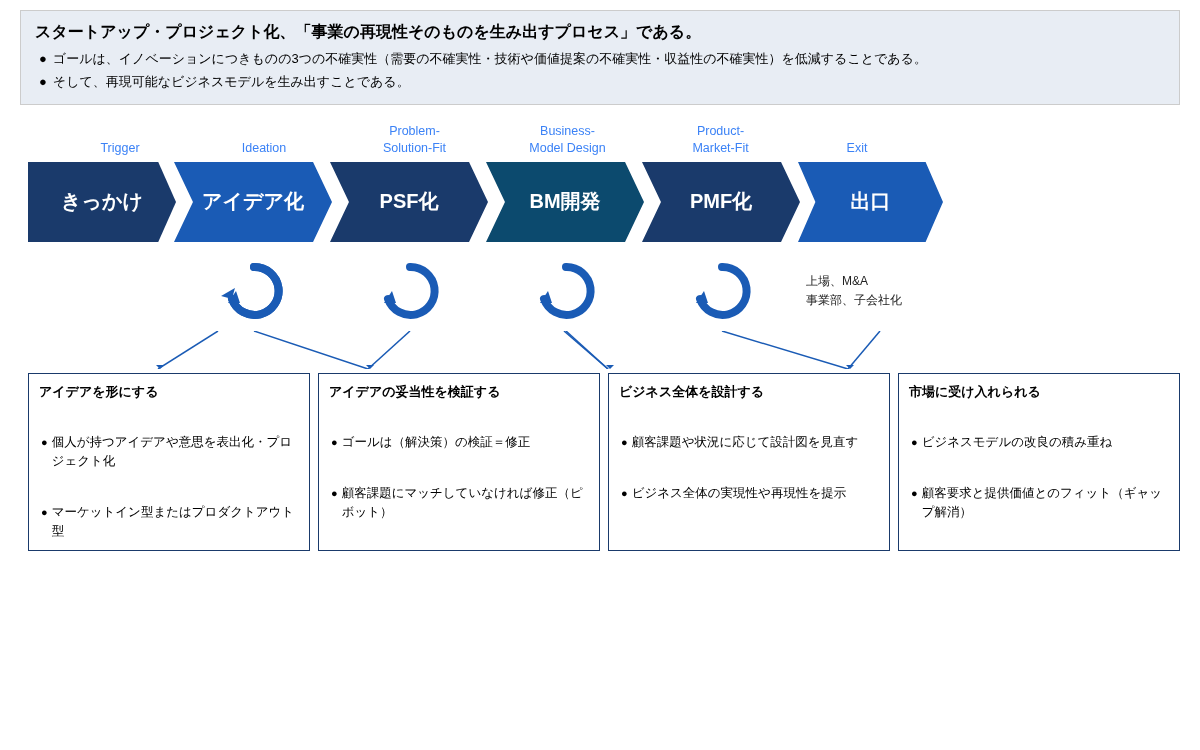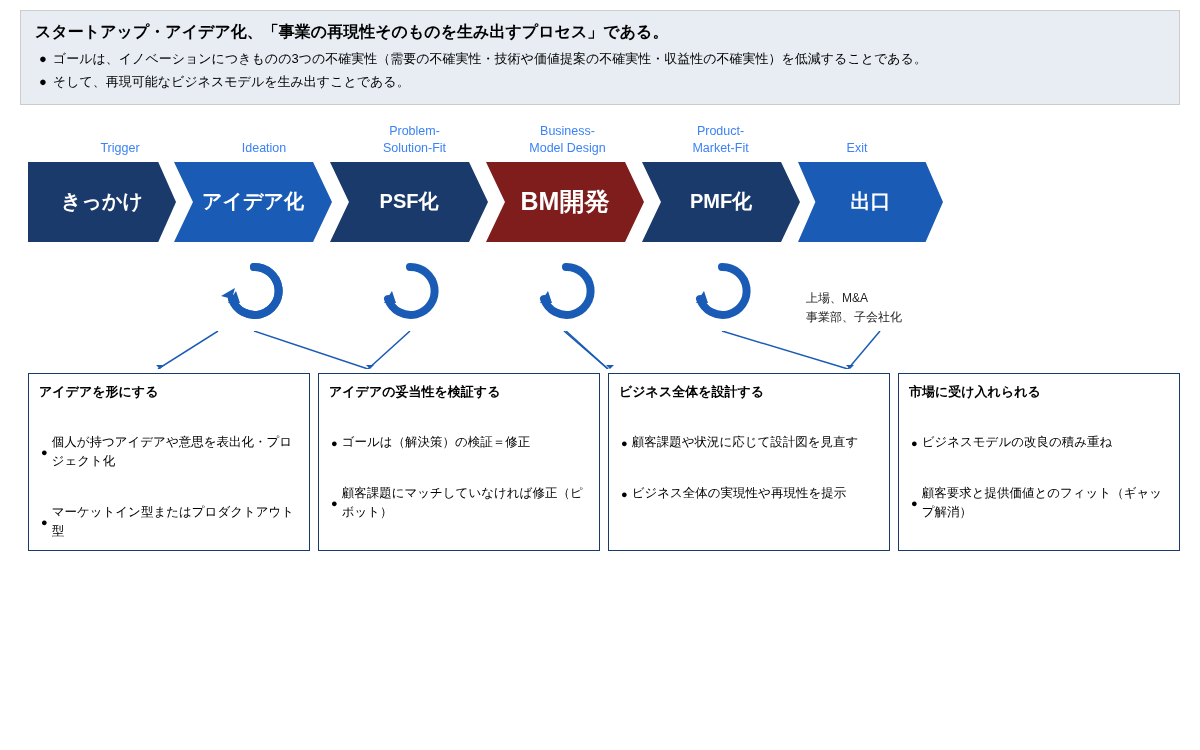"スタートアップ・アイデア化、「事業の再現性そのものを生み出すプロセス」である。" div.header-title { text: アイデア -> プロジェクト }
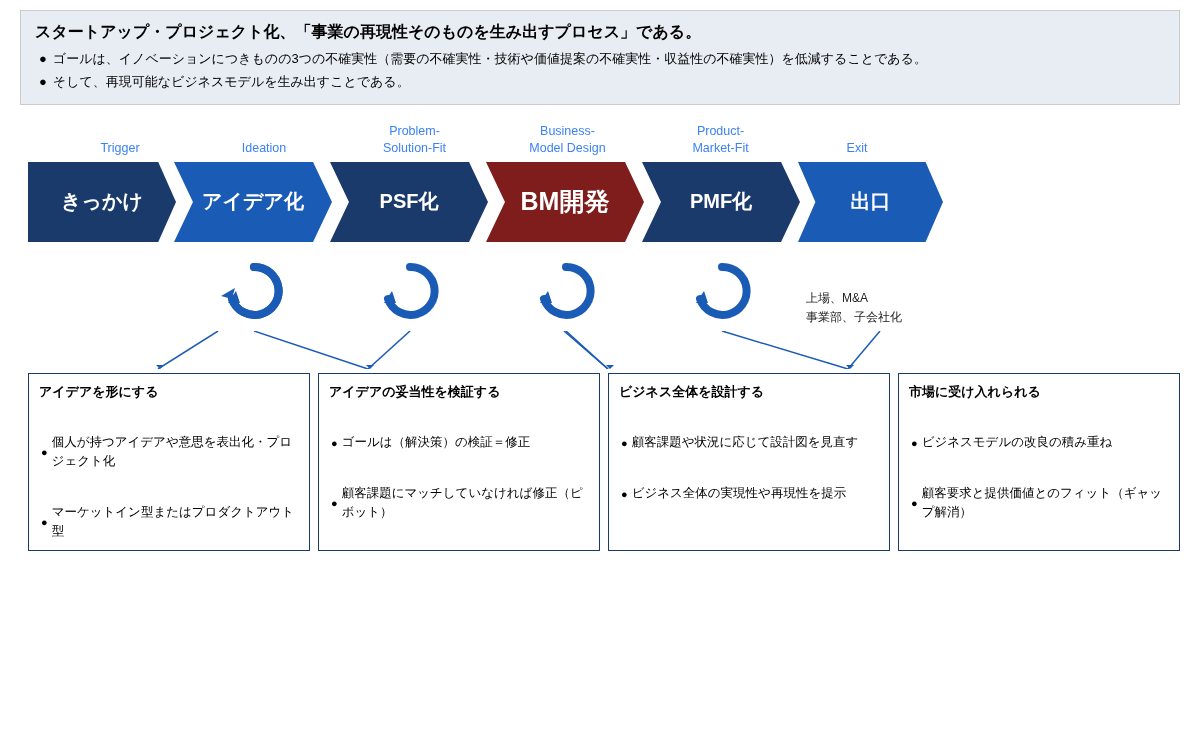"BM開発" div.chevron-inner { background: #7f1d1d -> #0c4a6e; font-size: 25px -> 20px }
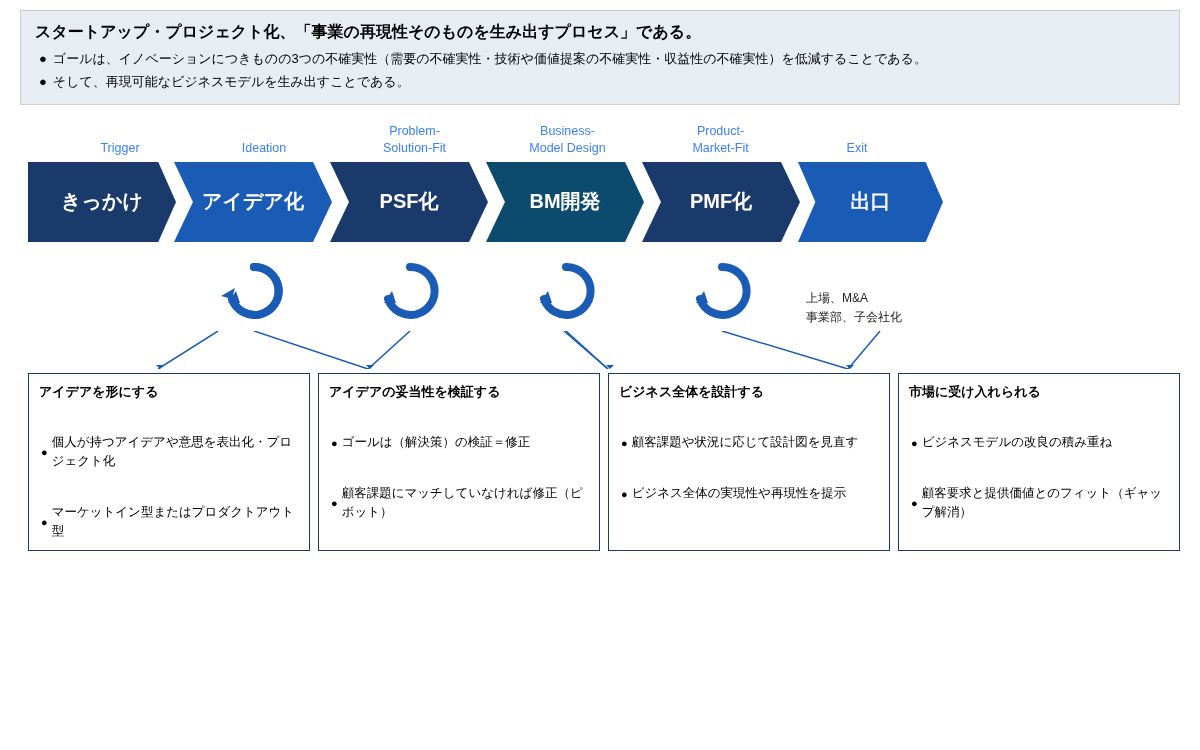"上場、M&A" div { align-items: flex-end -> center }
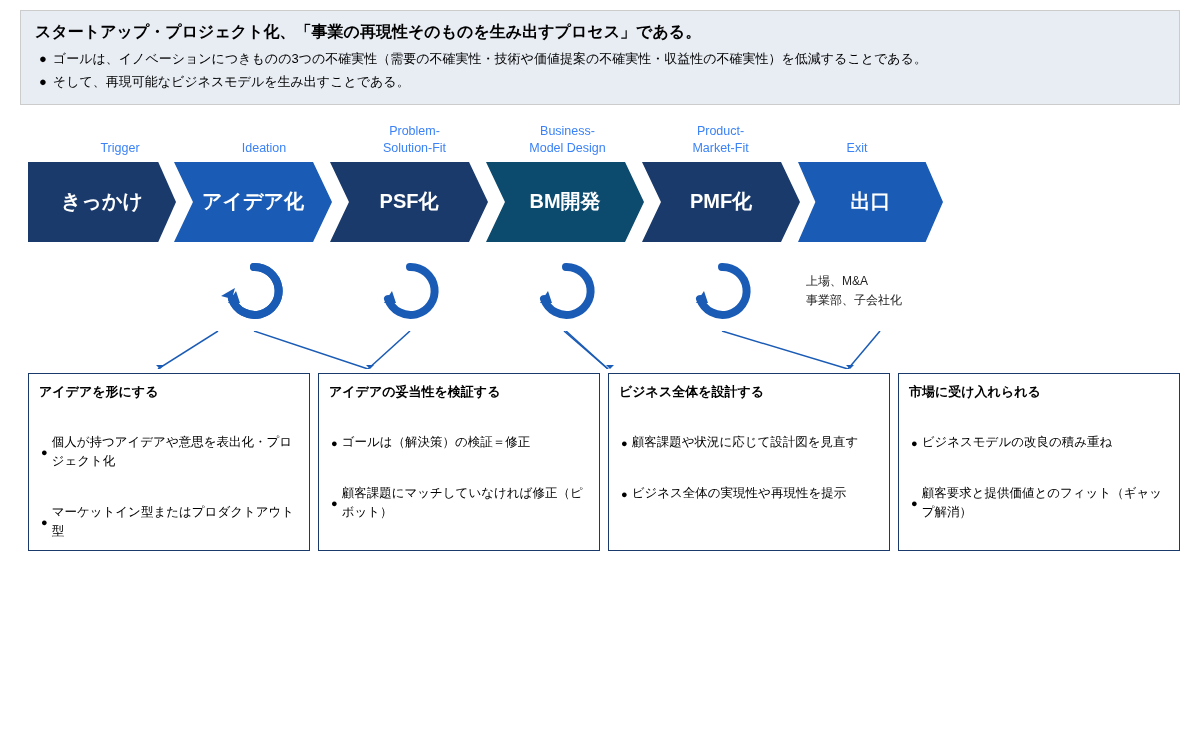"個人が持つアイデアや意思を表出化・プロジェクト化" .desc-box-bullets li { align-items: center -> flex-start }
